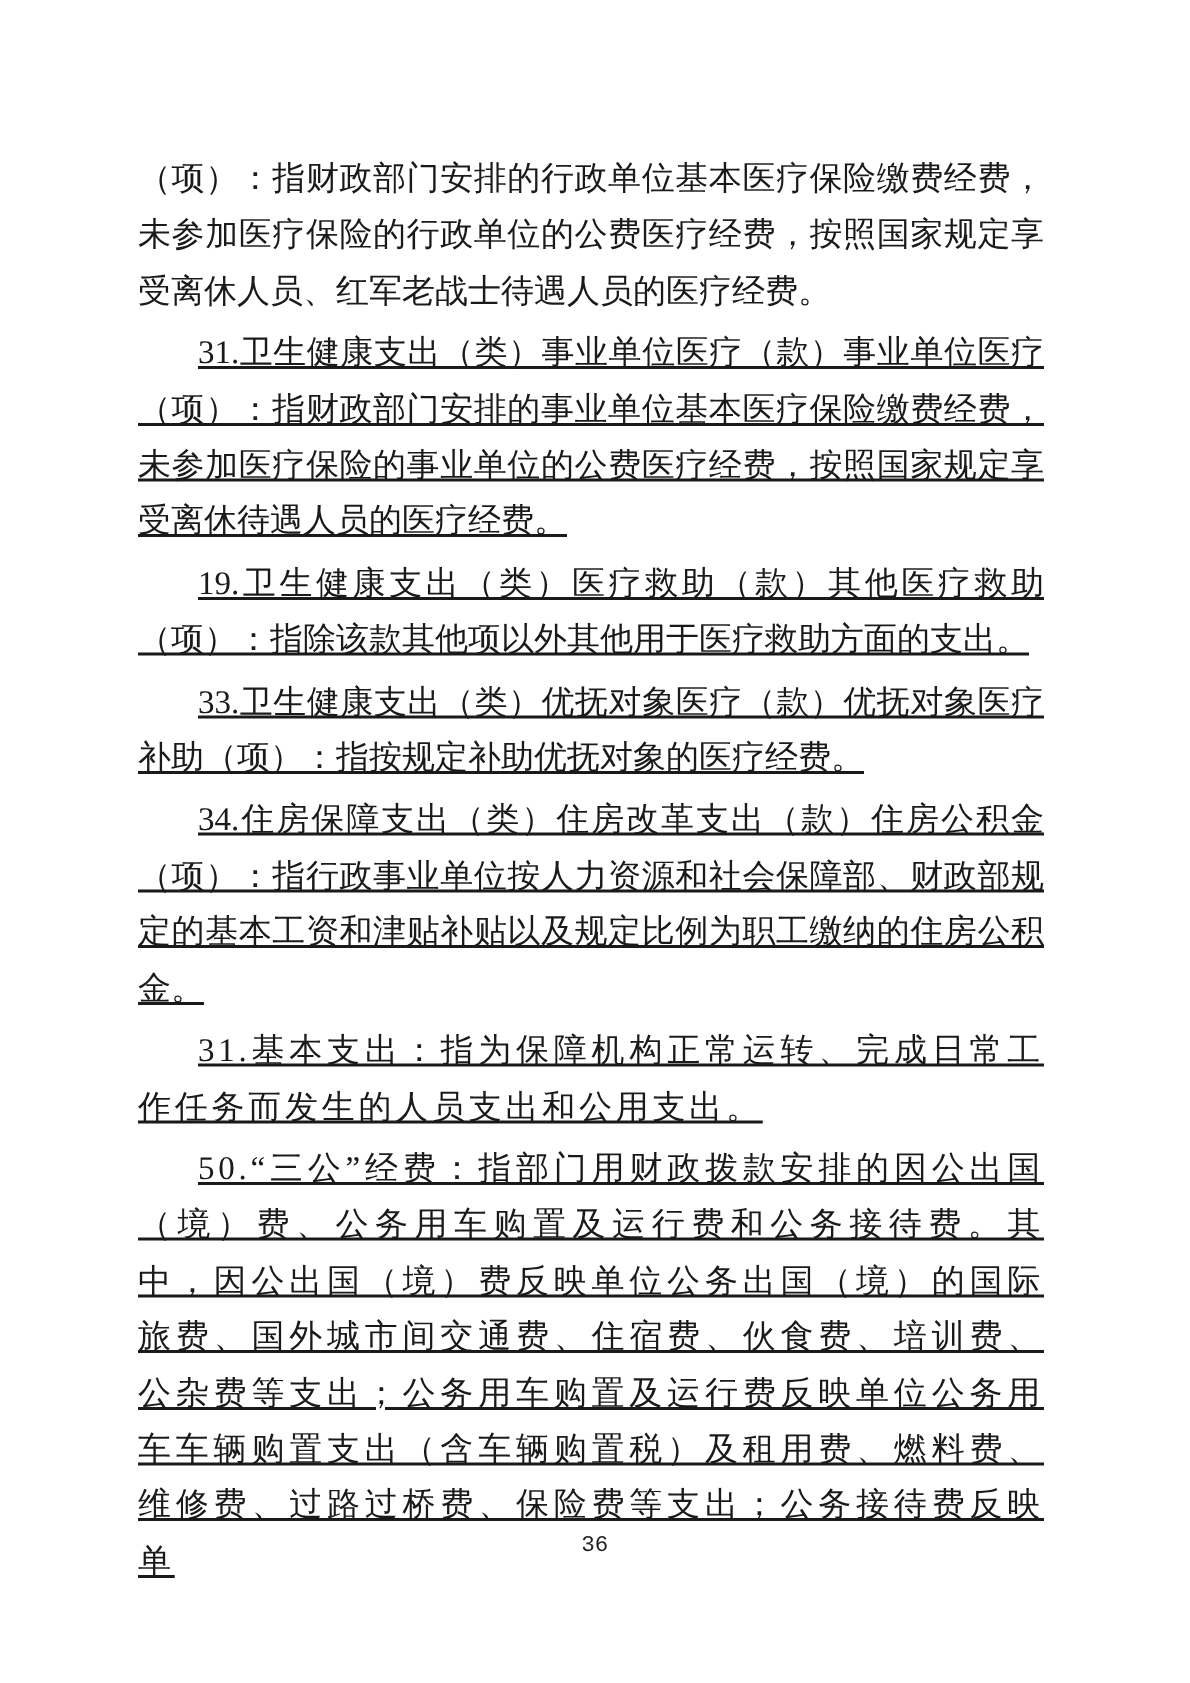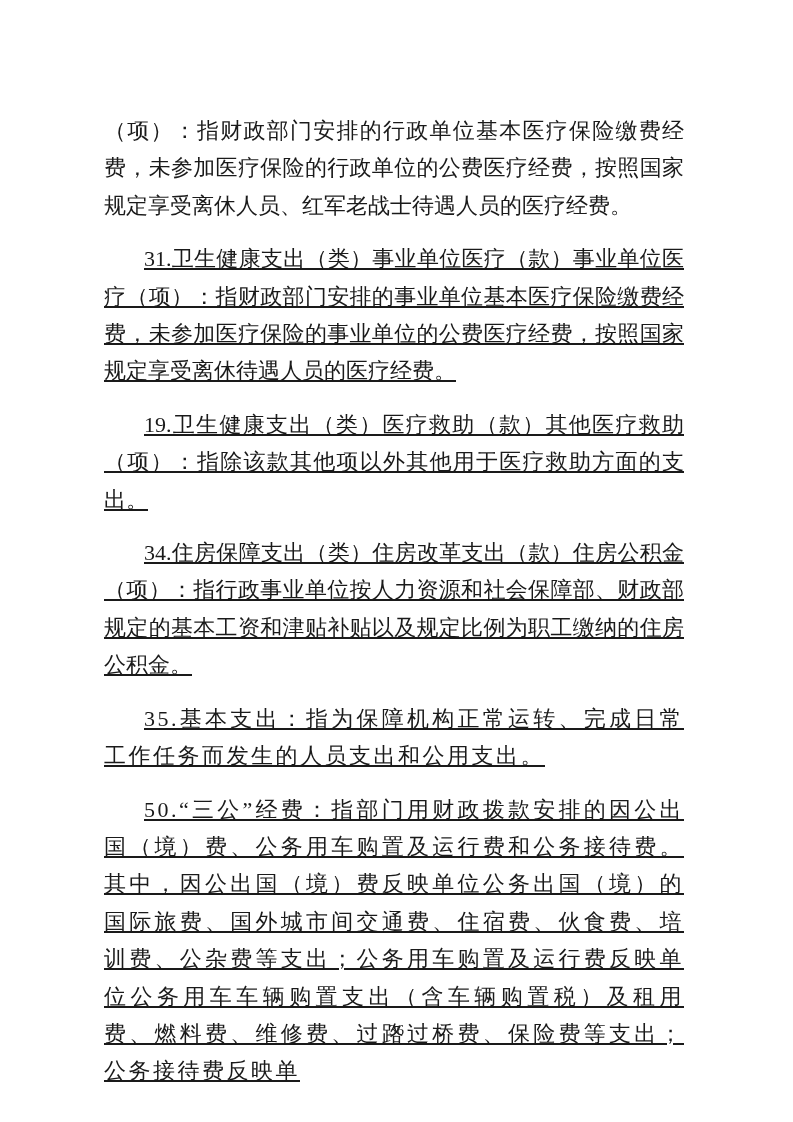"（项）：指财政部门安排的行政单位基本医疗保险缴费经费，未参加医疗保险的行政单位的" p.body-para { margin: 16px -> 4px }
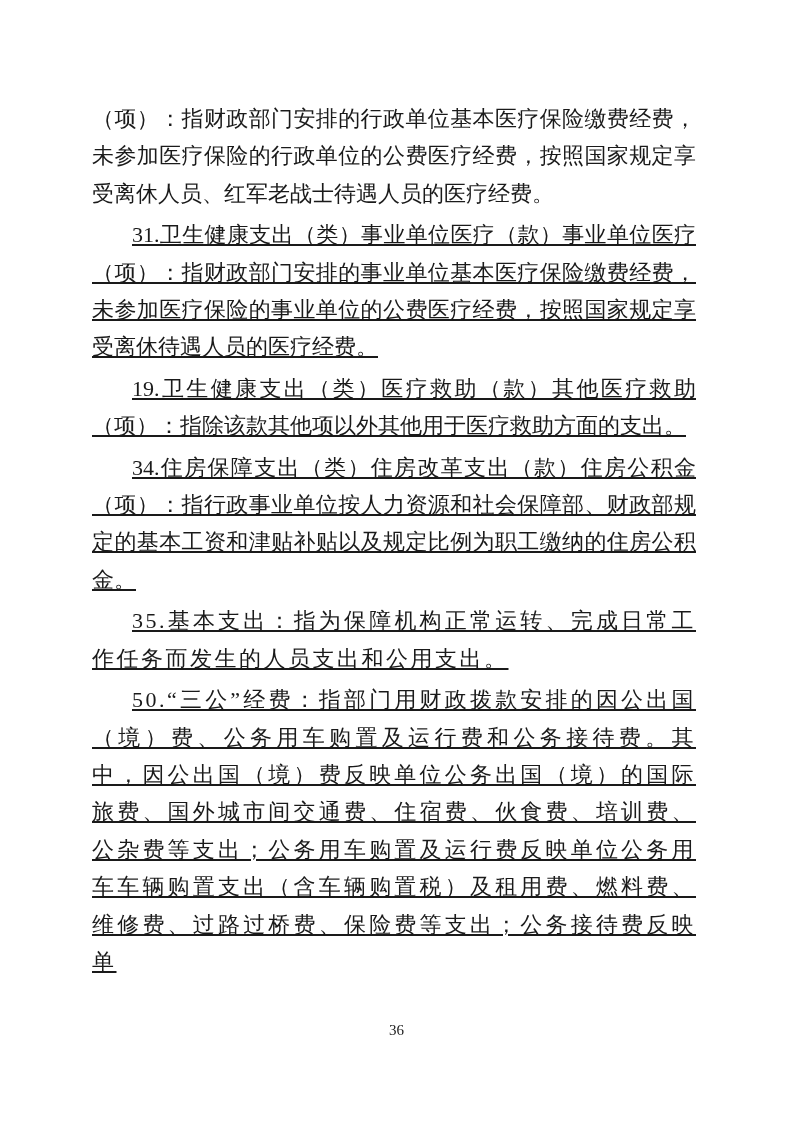"33.卫生健康支出（类）优抚对象医疗（款）优抚对象医疗补助（项）：指按规定补助优" p.body-para { html: none -> <p>33.卫生健康支出（类）优抚对象医疗（款）优抚对象医疗补助（项）：指按规定补助优抚对象的医疗经费。</p> }
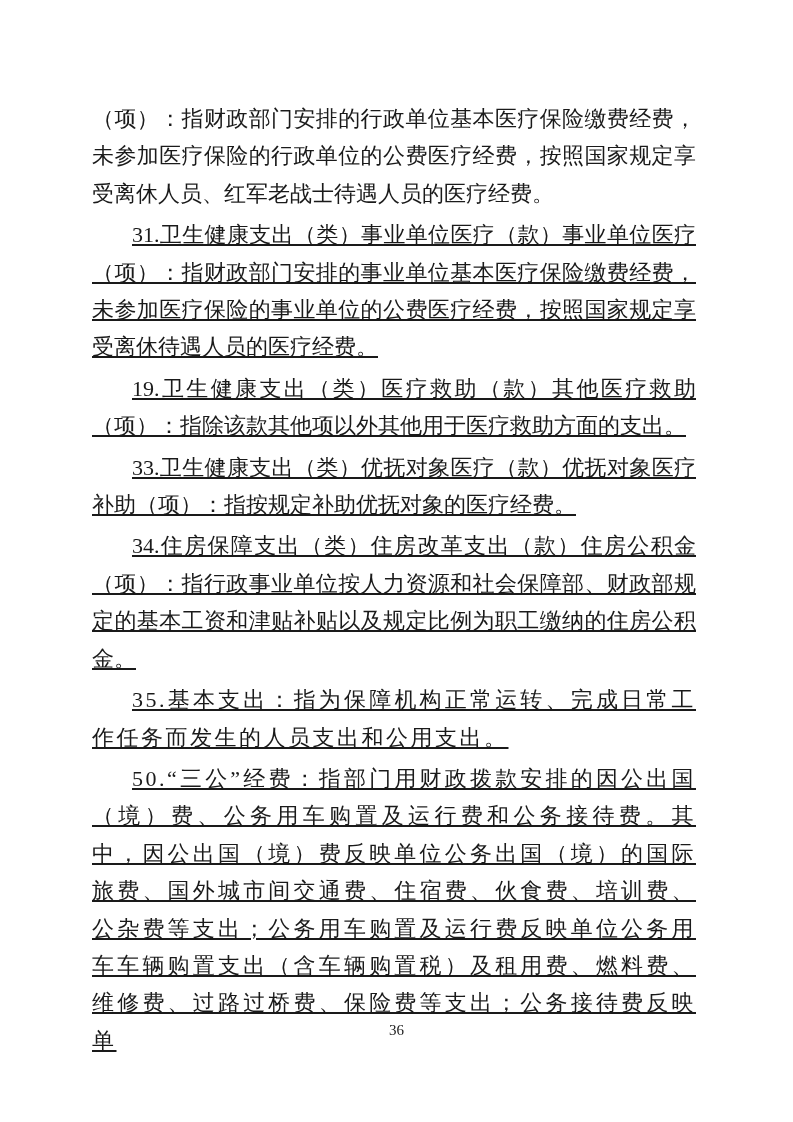"35.基本支出：指为保障机构正常运转、完成日常工作任务而发生的人员支出和公用支出" p.body-para { text: 35 -> 31 }
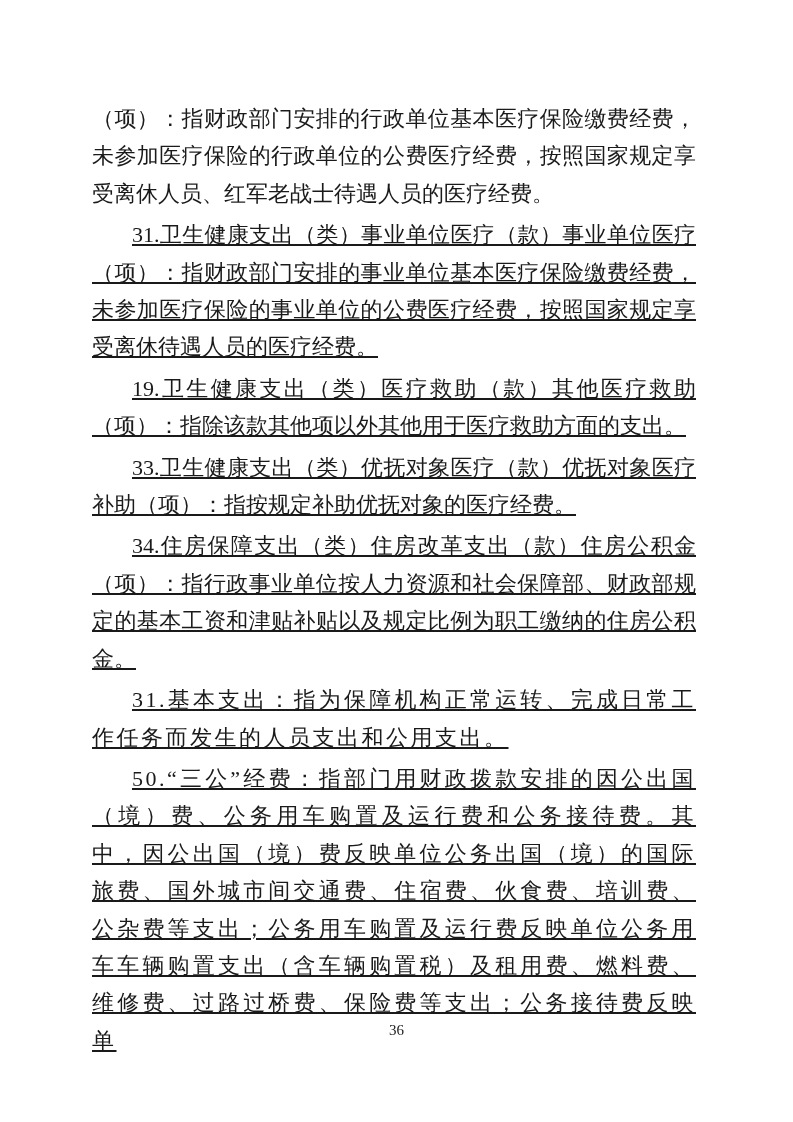"36" .page-number { font-family: Liberation Serif, serif -> Liberation Mono, monospace }
